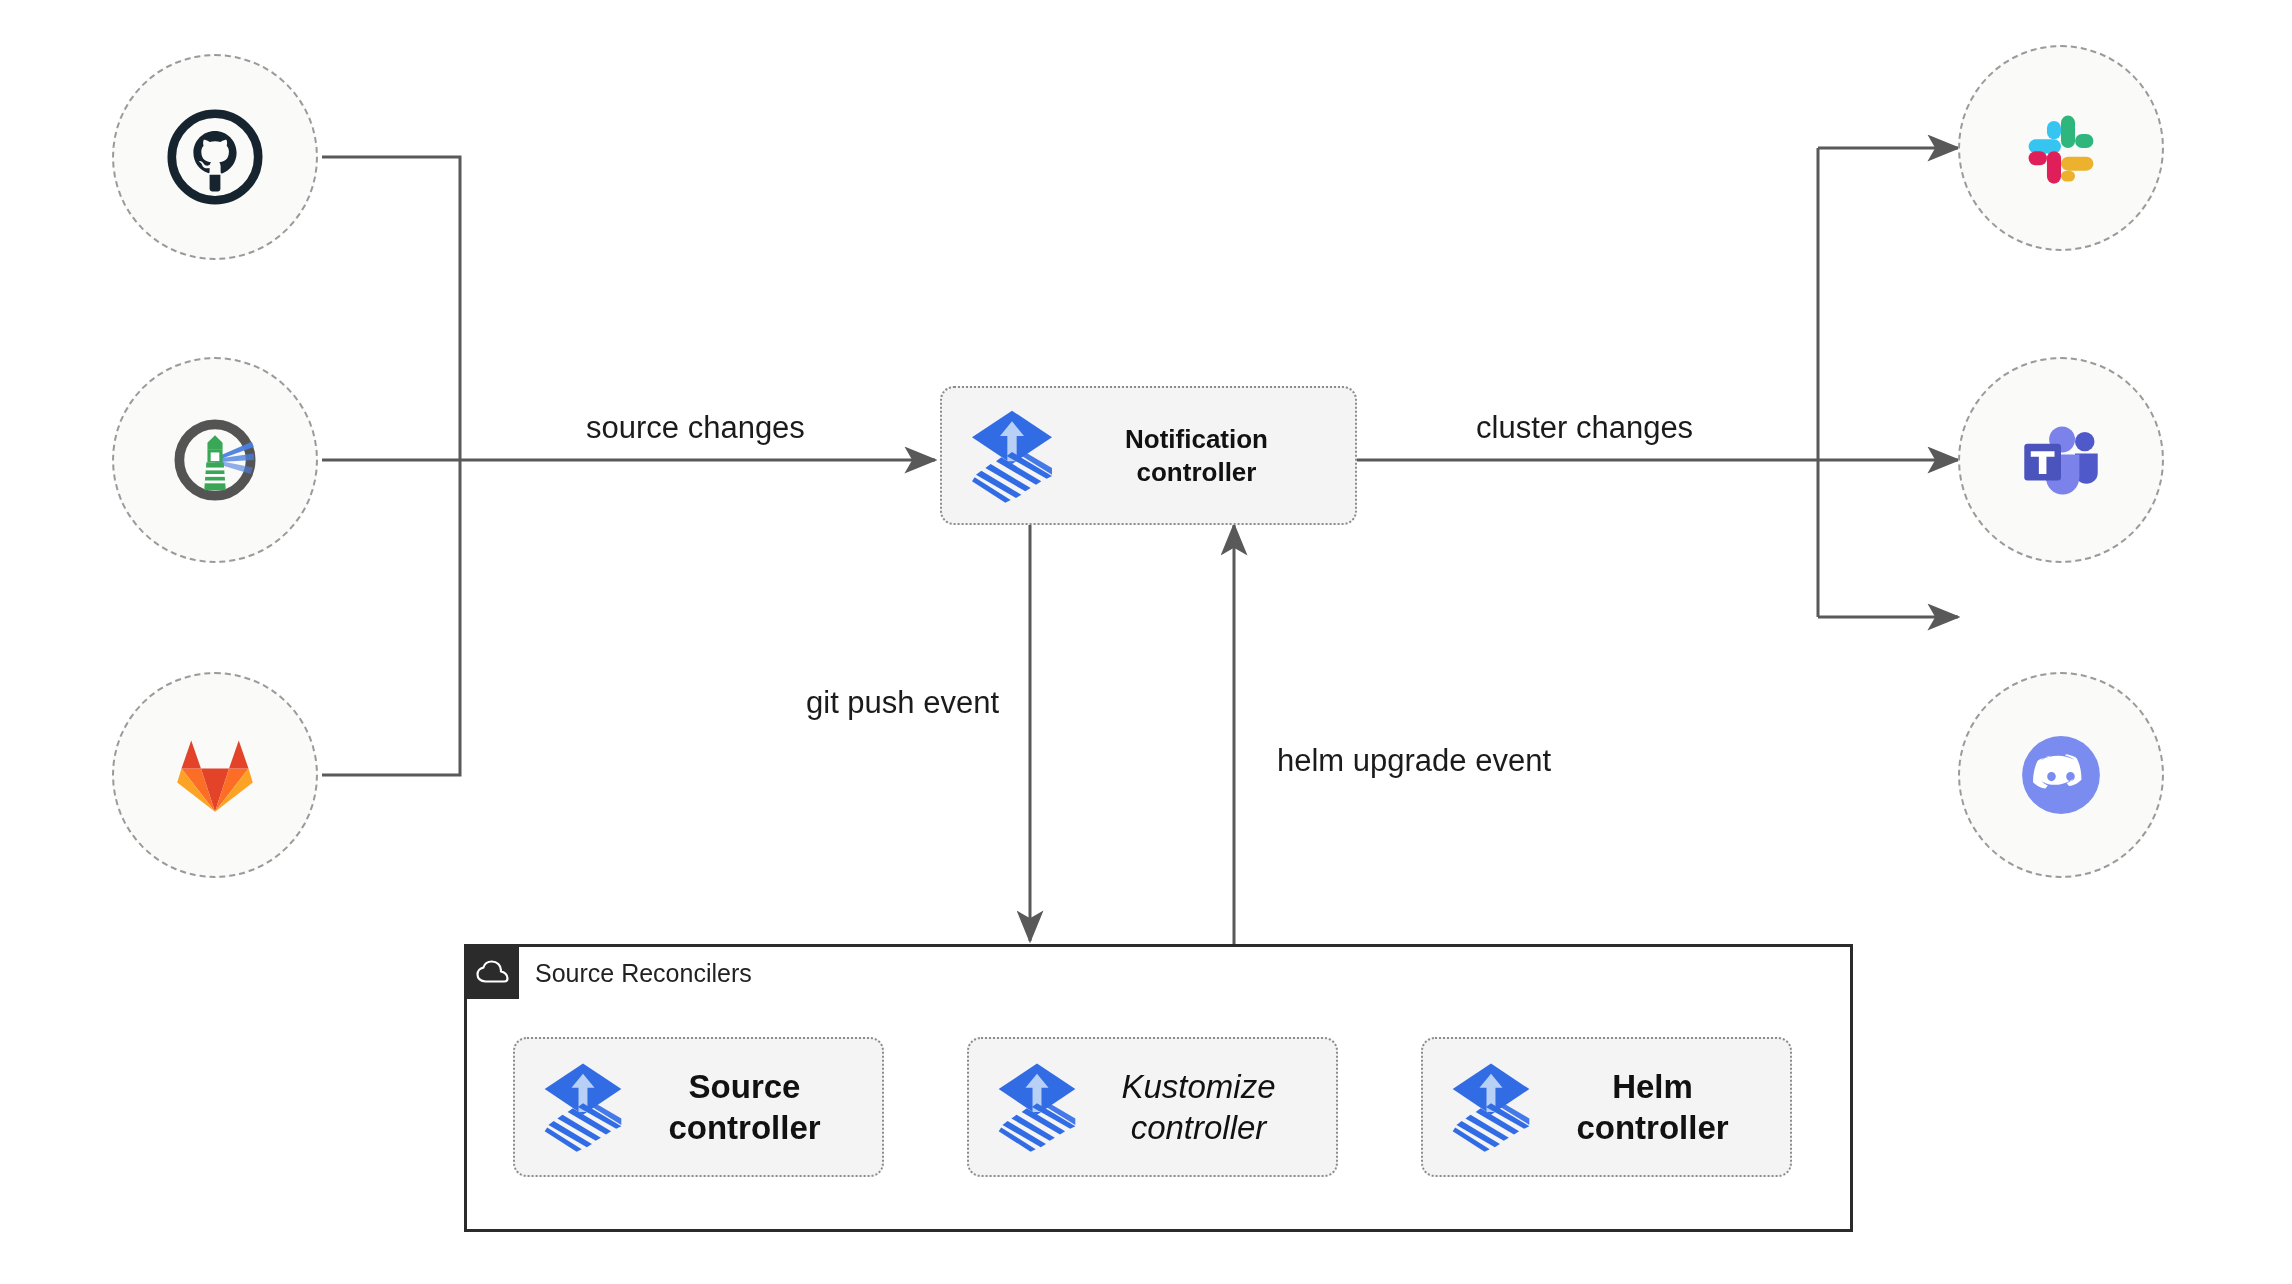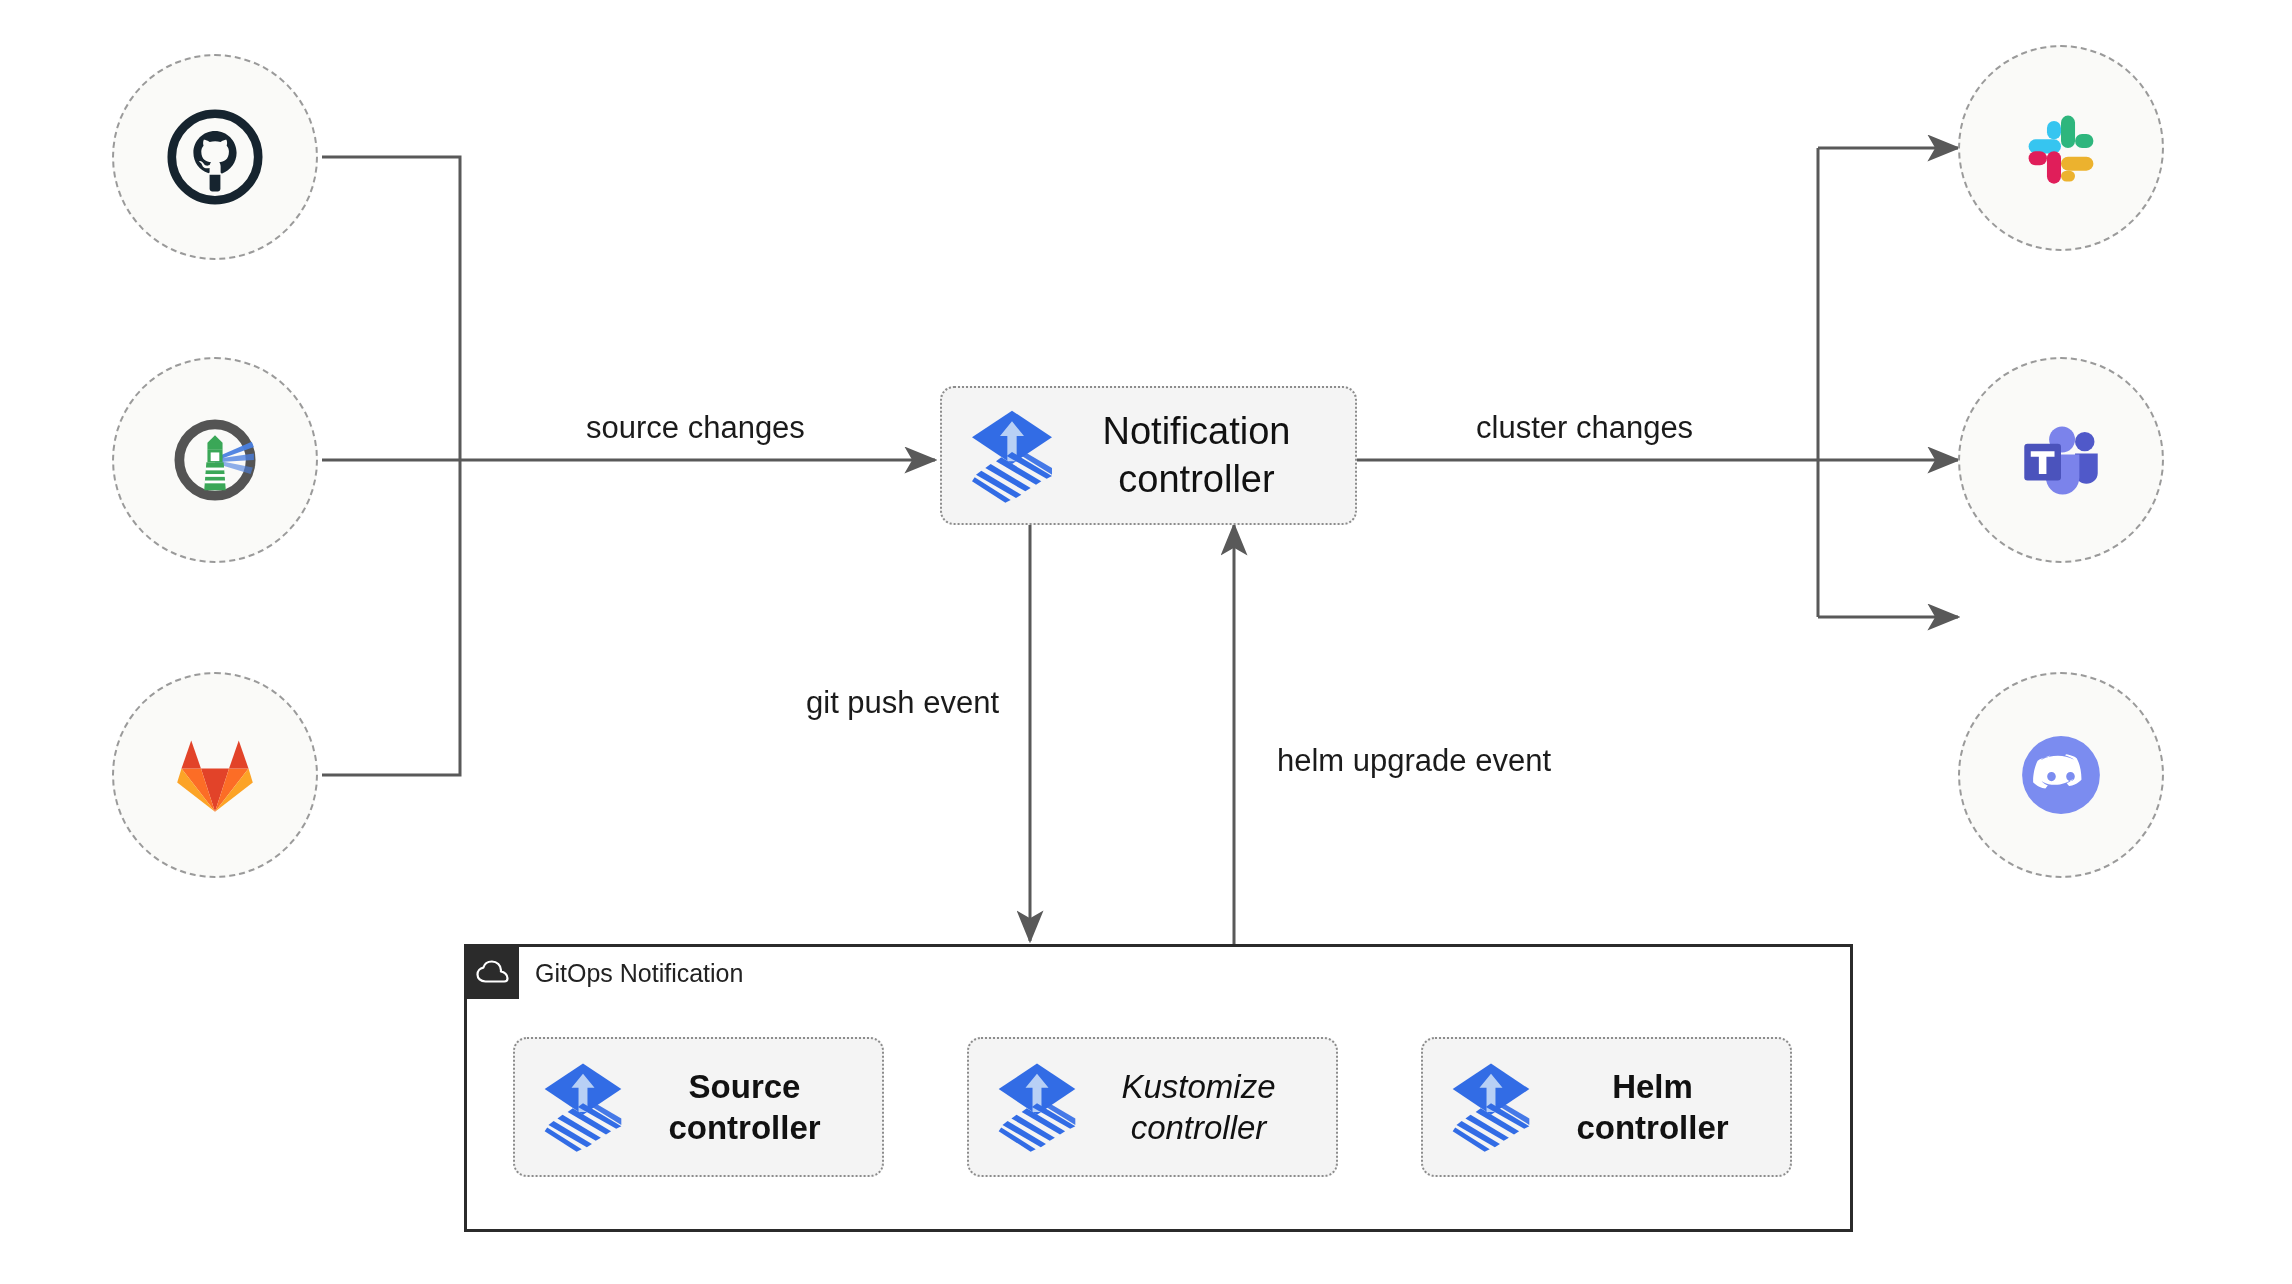"Notification" #node-notification .ctrl-label { font-size: 38px -> 26px; font-weight: none -> bold }
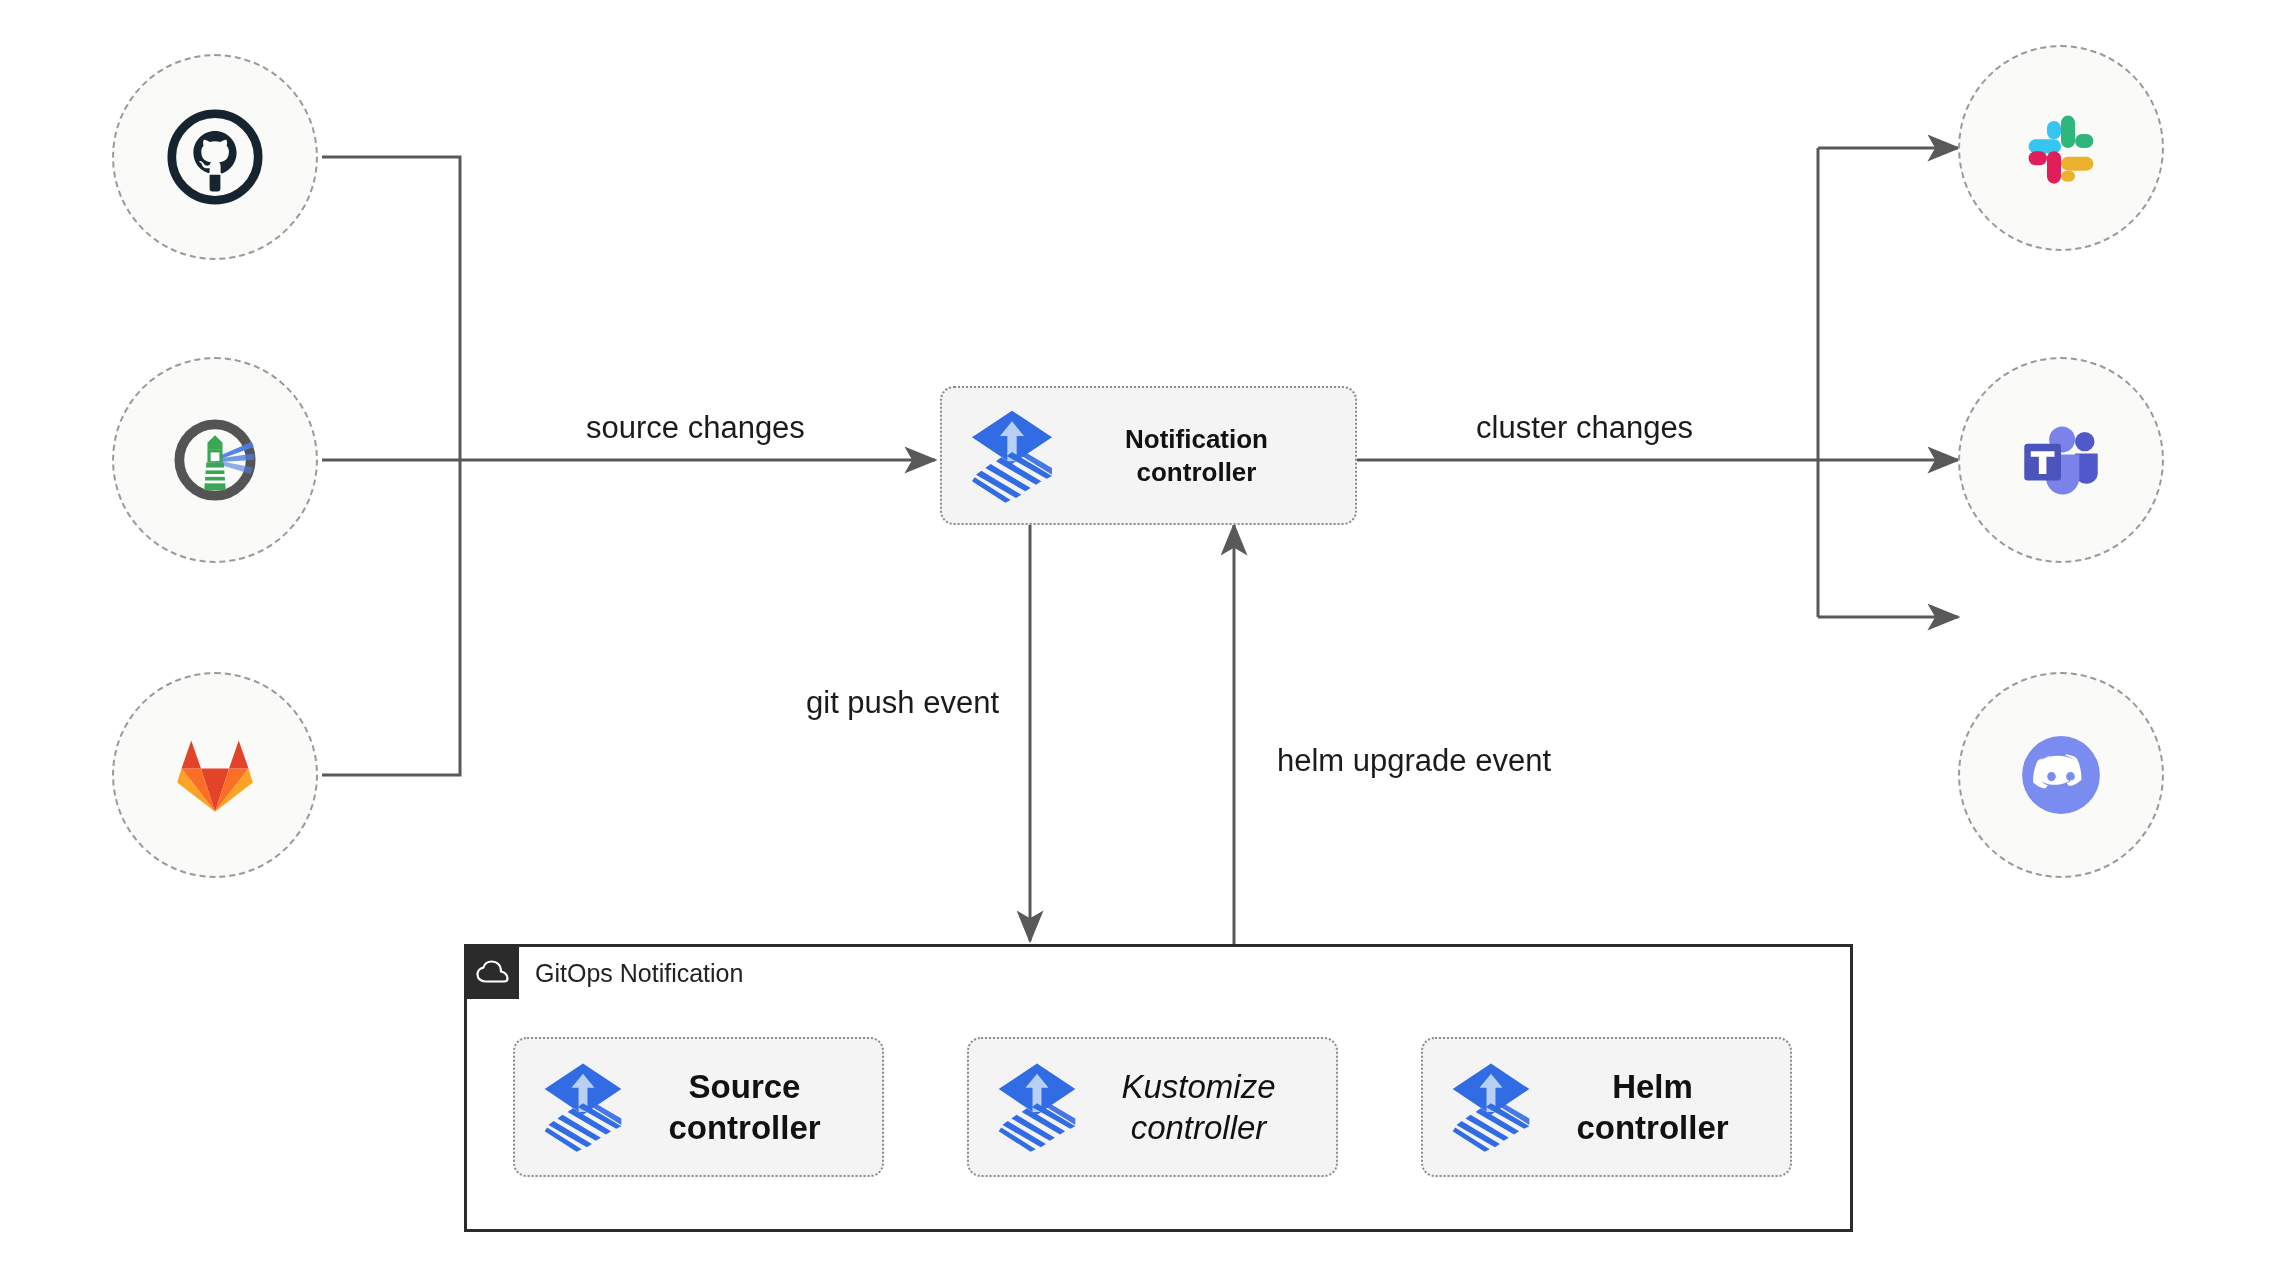"GitOps Notification" div.group-title { text: GitOps Notification -> Source Reconcilers }
